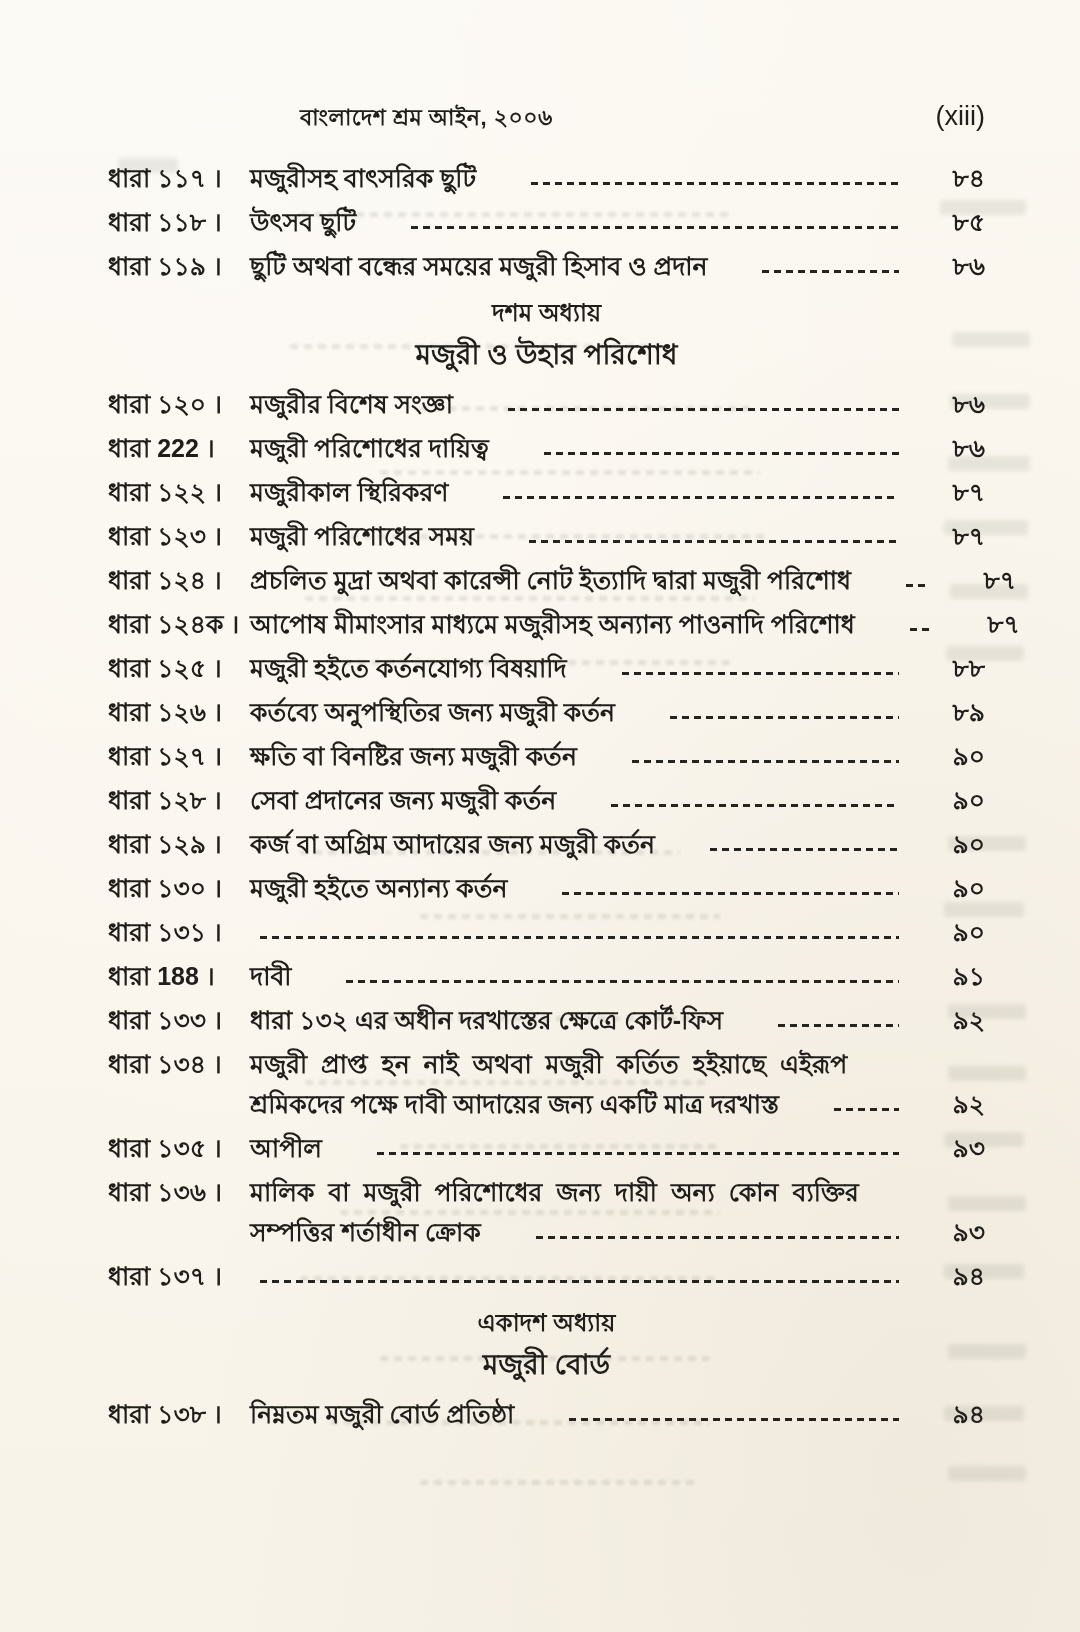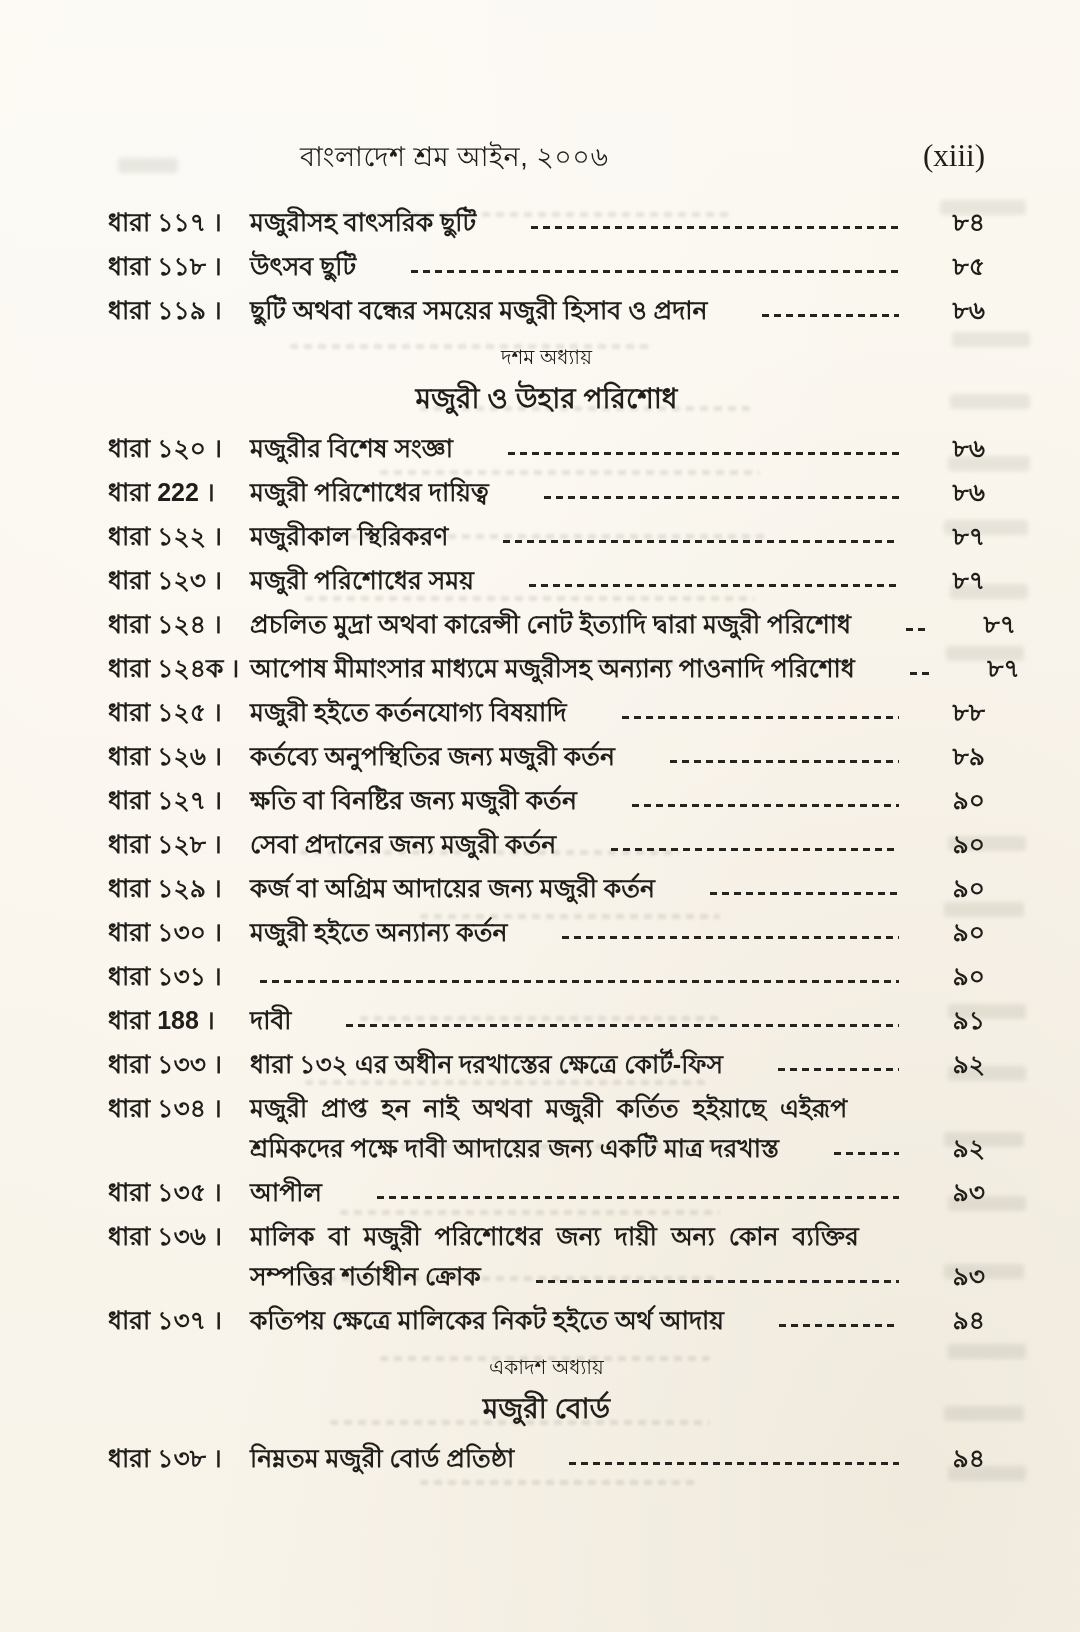"বাংলাদেশ শ্রম আইন, ২০০৬" .header-title { font-size: 27px -> 22px; font-weight: 400 -> 700; margin-top: 36px -> none }
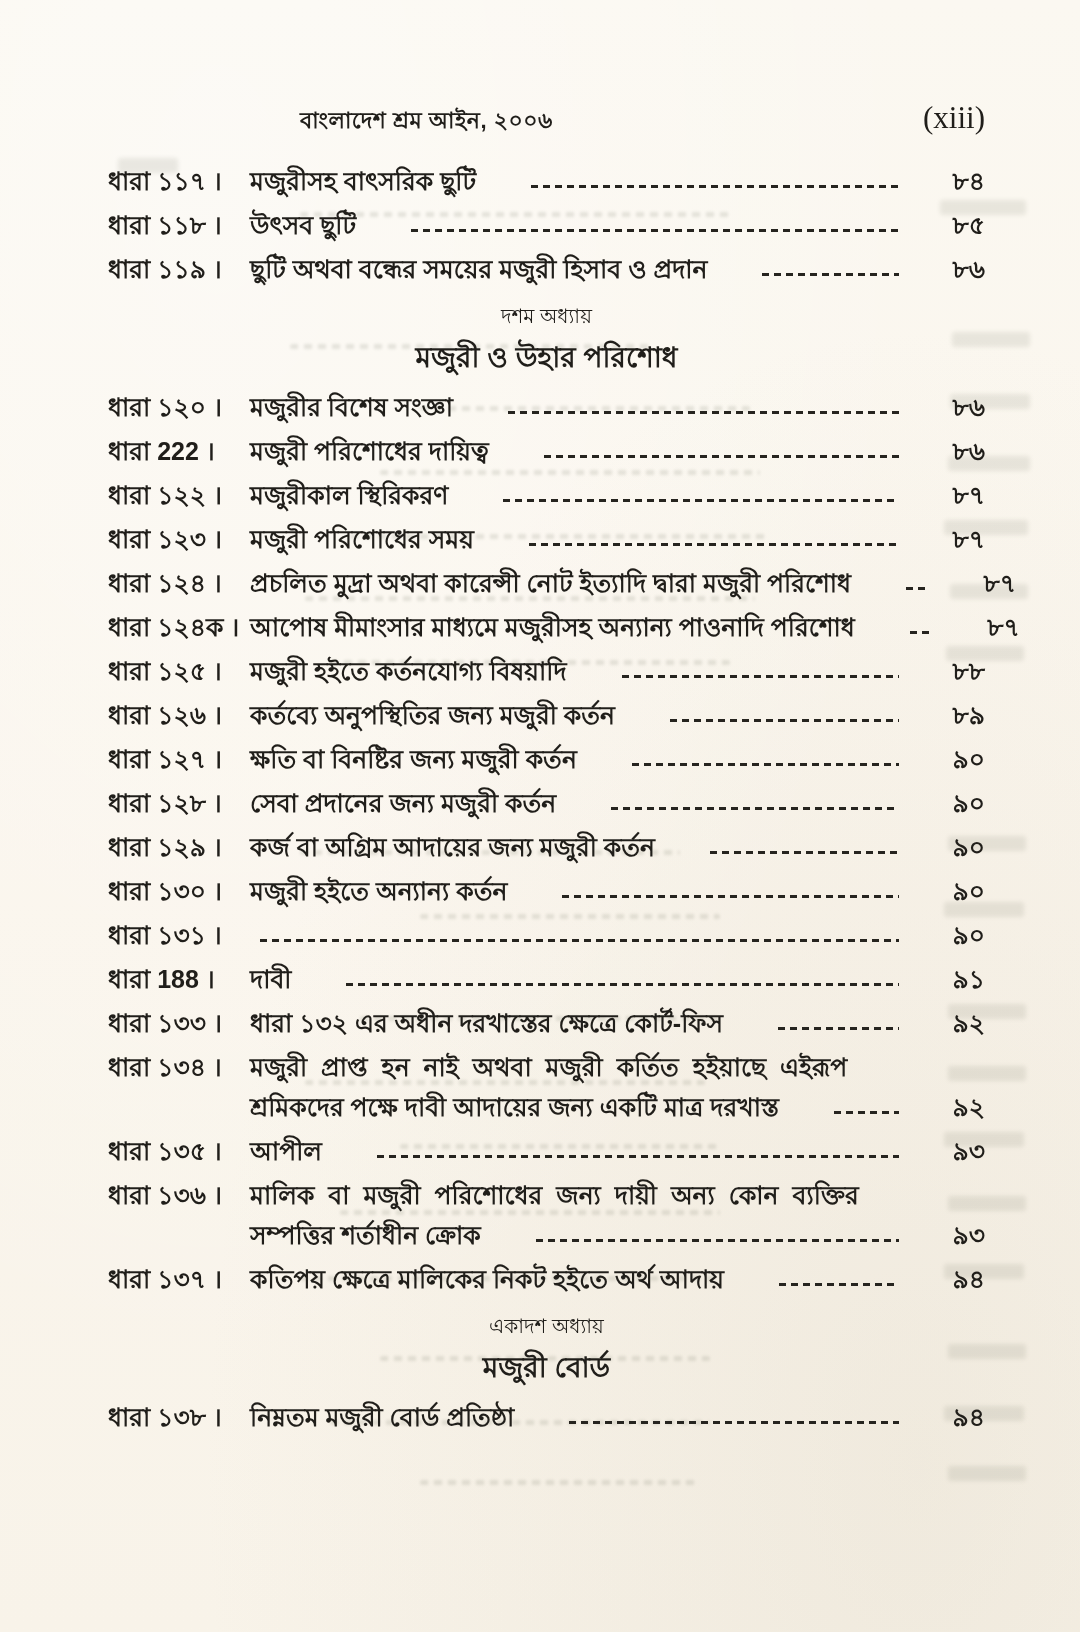"(xiii)" .header-page { font-family: Liberation Serif, serif -> Liberation Sans, sans-serif; font-size: 31px -> 27px }
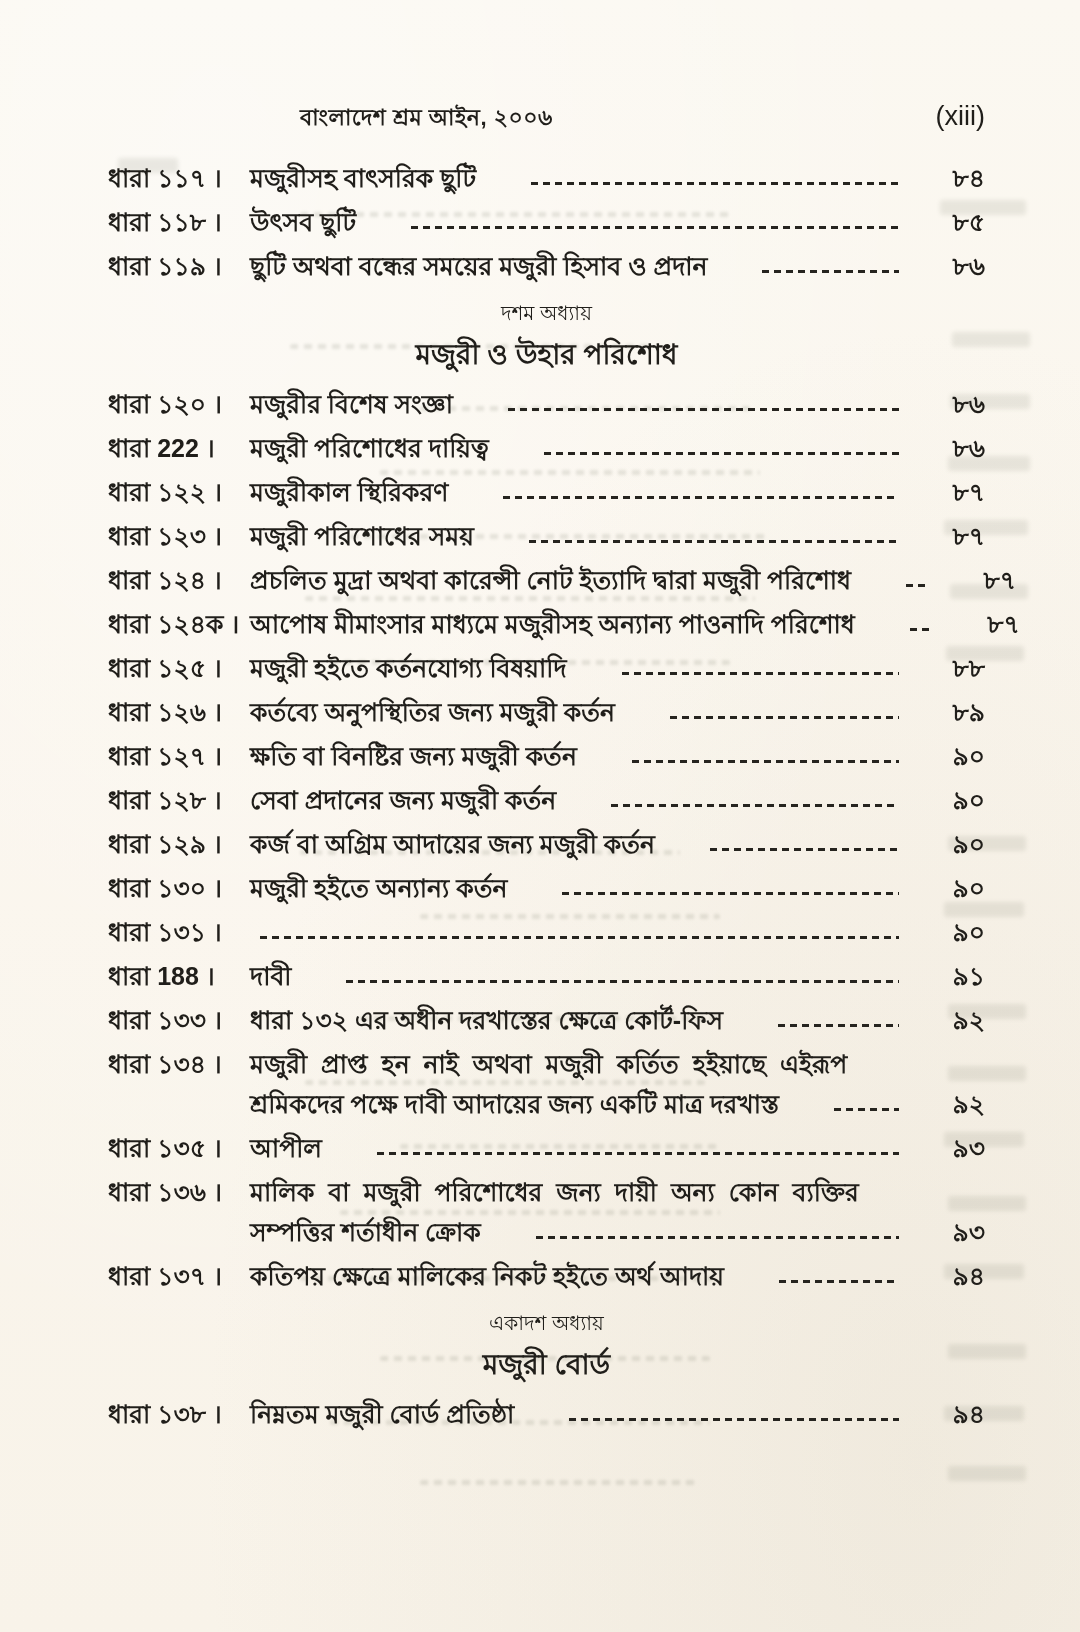"দশম অধ্যায়" .chapter-heading { font-size: 20px -> 24px; font-weight: 400 -> 700 }
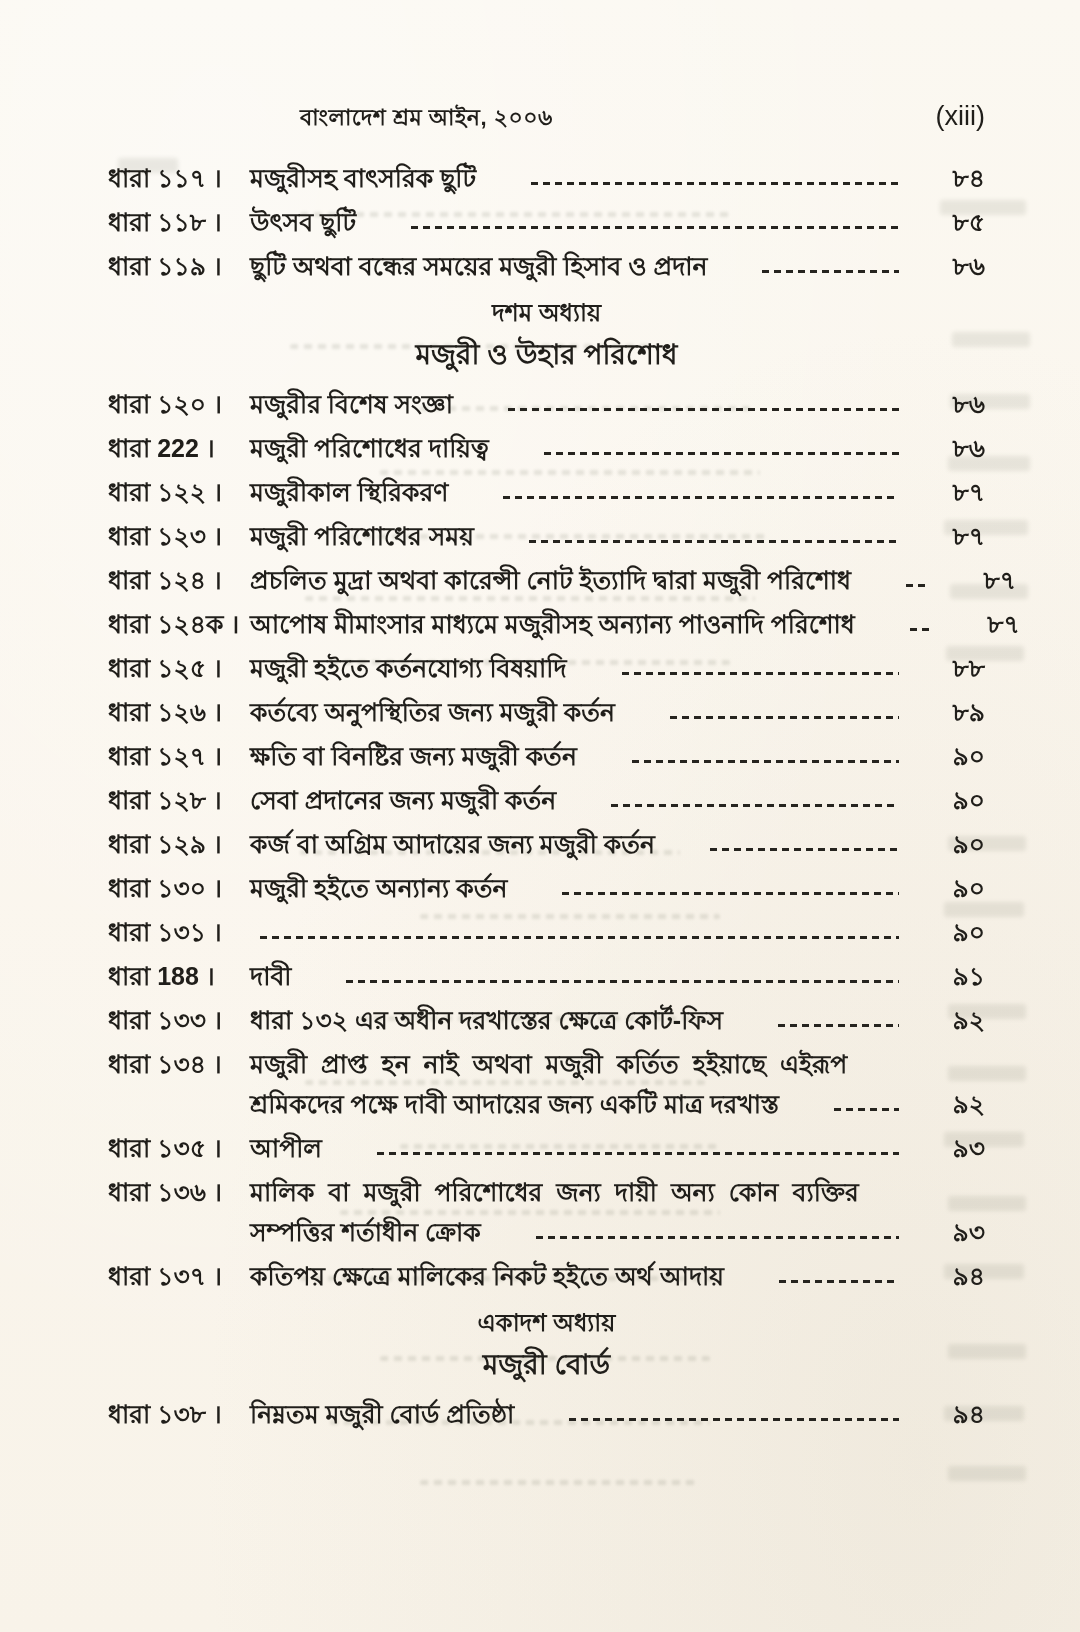"কতিপয় ক্ষেত্রে মালিকের নিকট হইতে" span.title { html: <span>কতিপয় ক্ষেত্রে মালিকের নিকট হইতে অর্থ আদায়</span> -> none }
